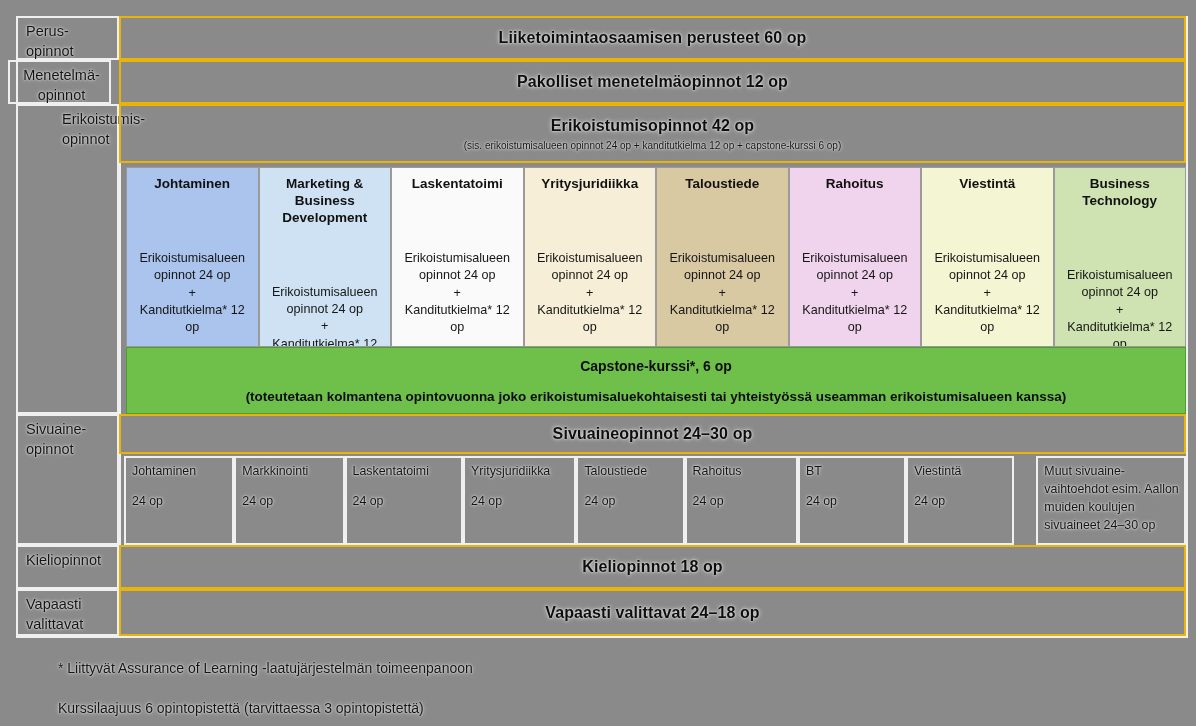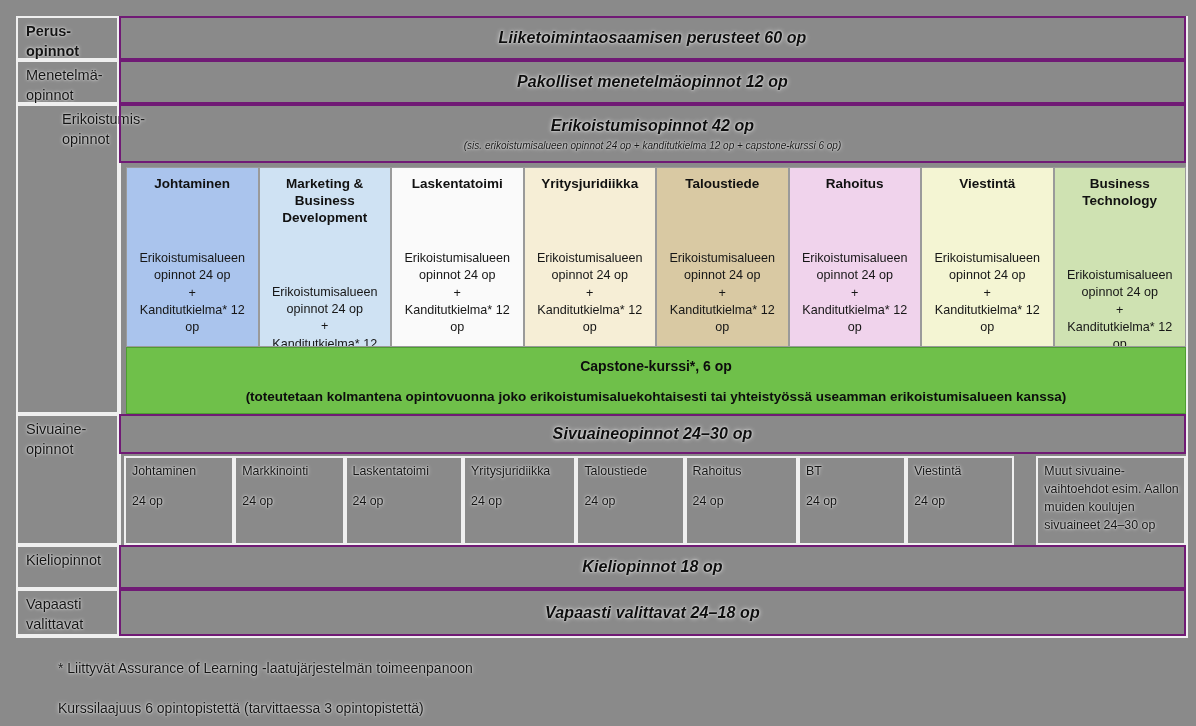"Perus-" div.sidecell { font-weight: bold -> none }
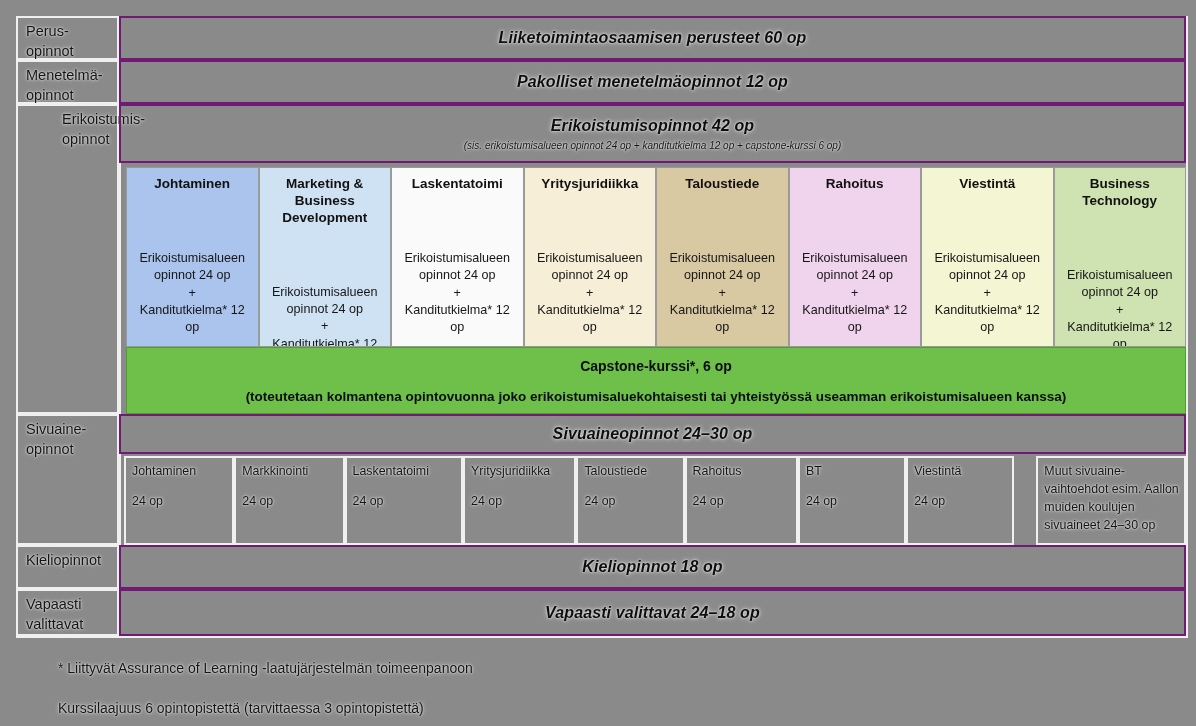"Liiketoimintaosaamisen perusteet 60 op" .bandcell { border: 2px solid #701a75 -> 2px solid #eab308; font-style: italic -> none }
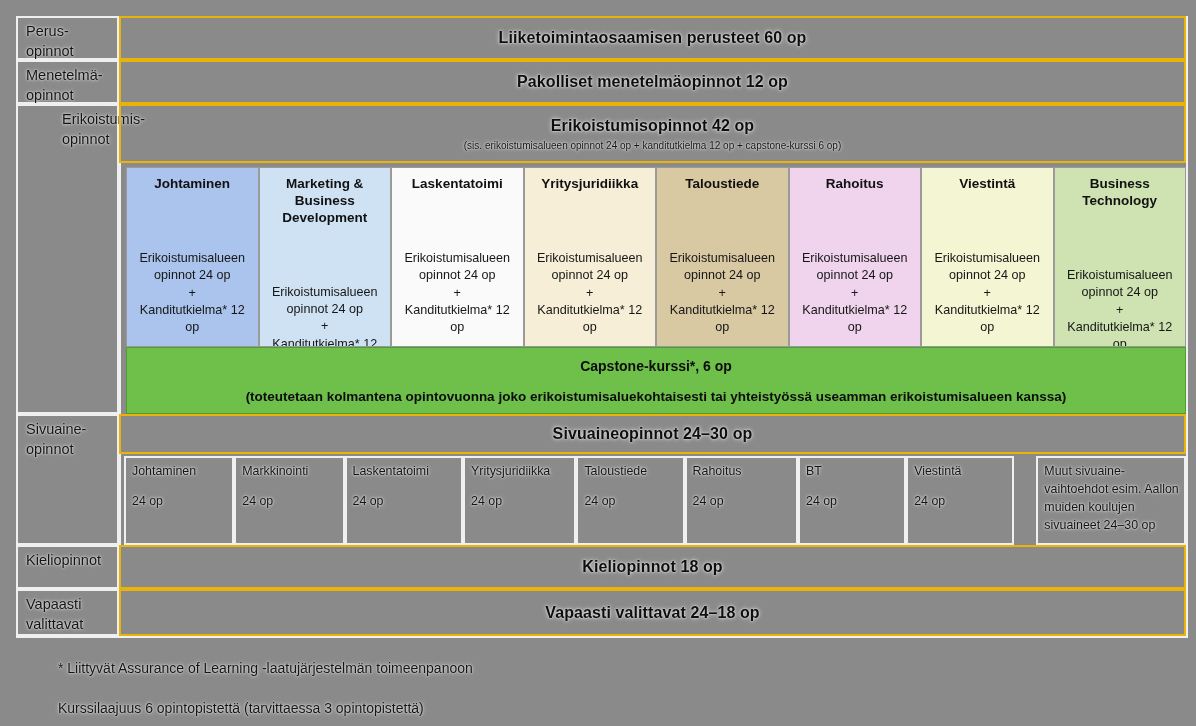"Menetelmä-" div.sidecell { left: 16px -> 8px; text-align: none -> center }
